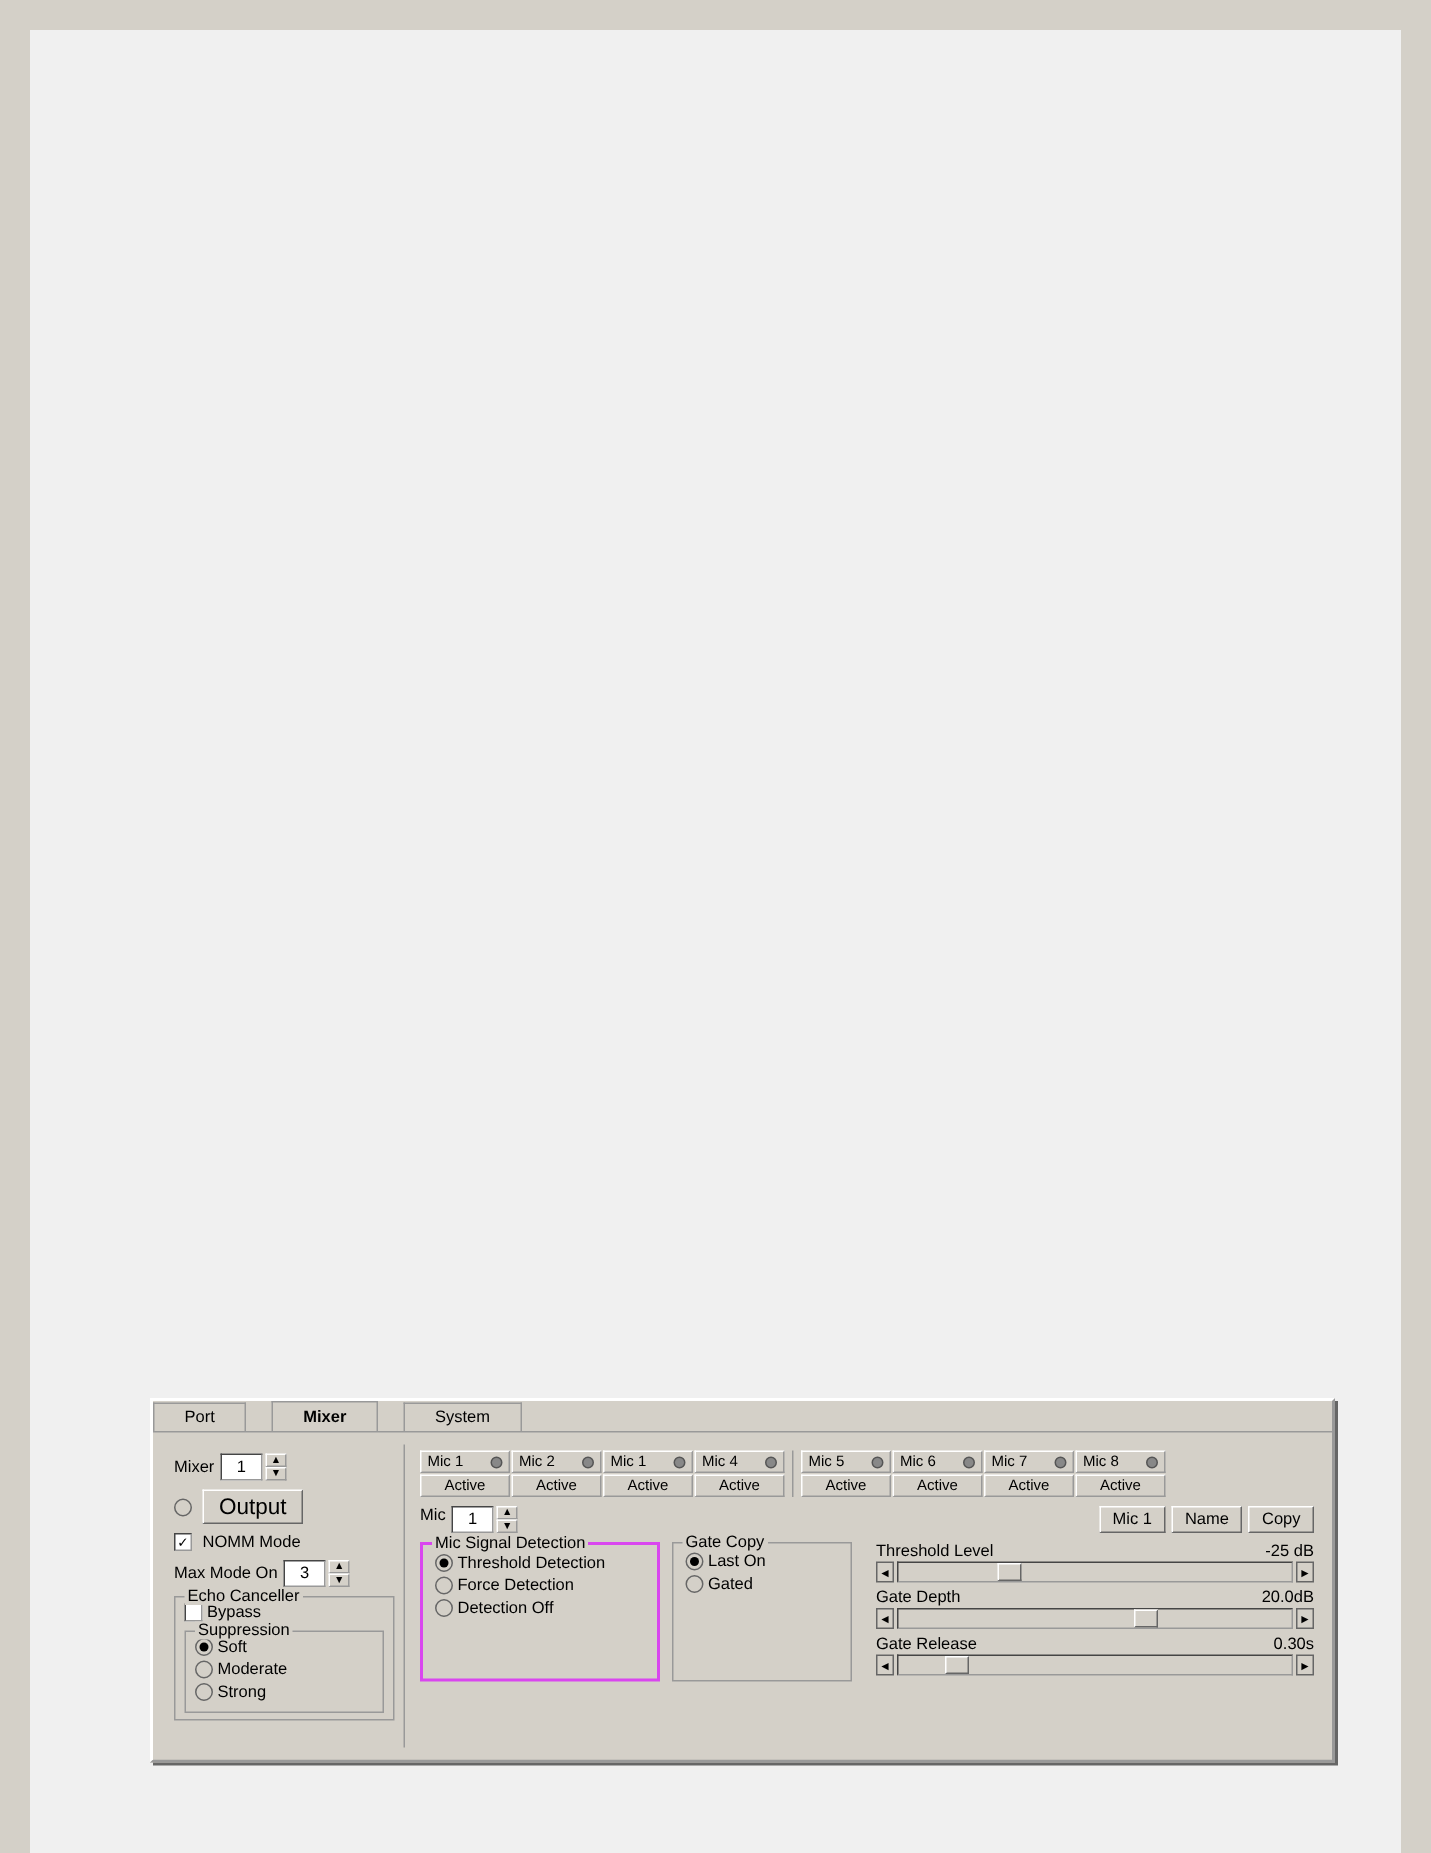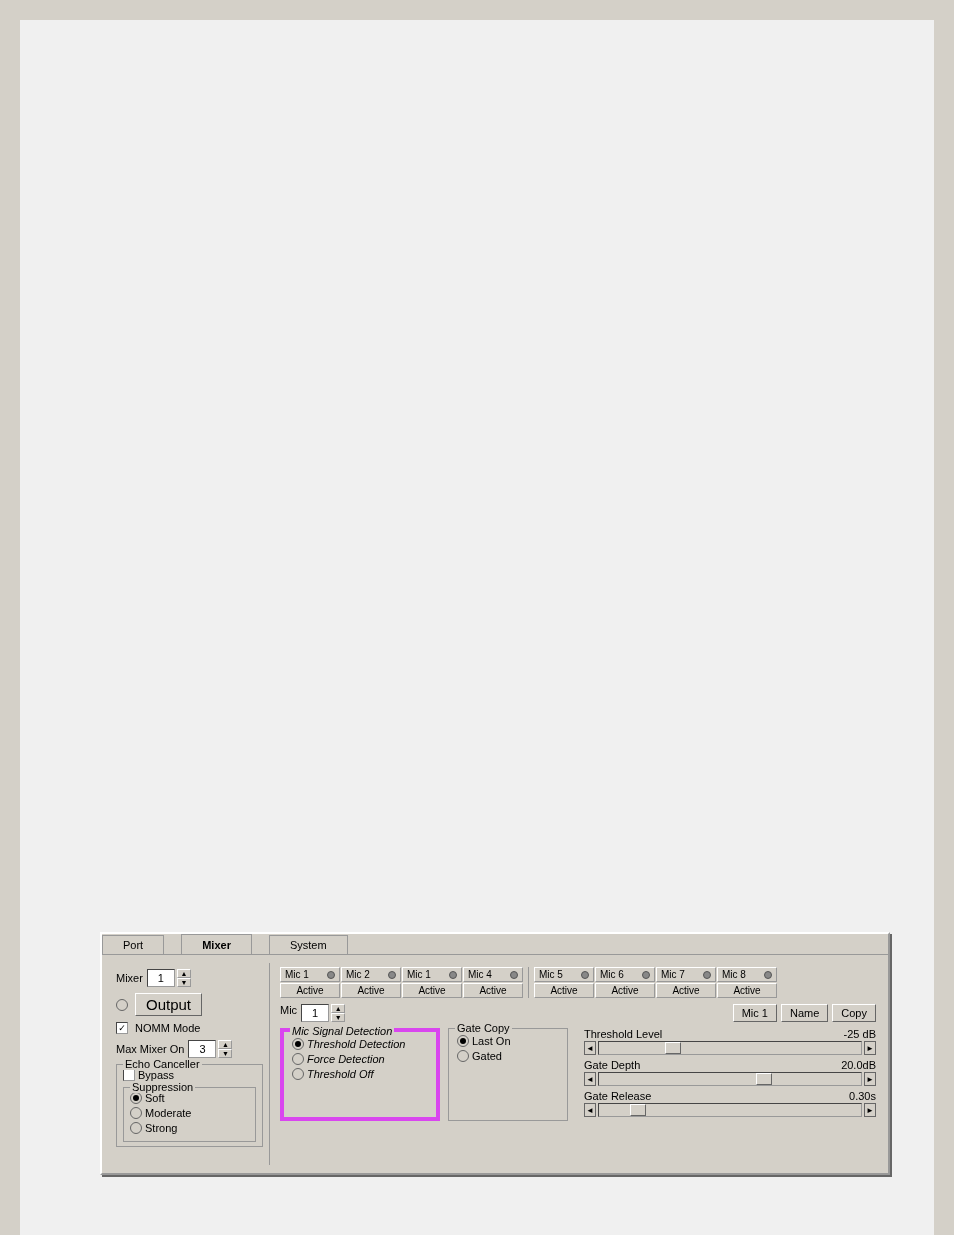"Mic Signal Detection" .detection-box { border: 4px solid #d946ef -> 2px solid #d946ef; font-style: italic -> none }
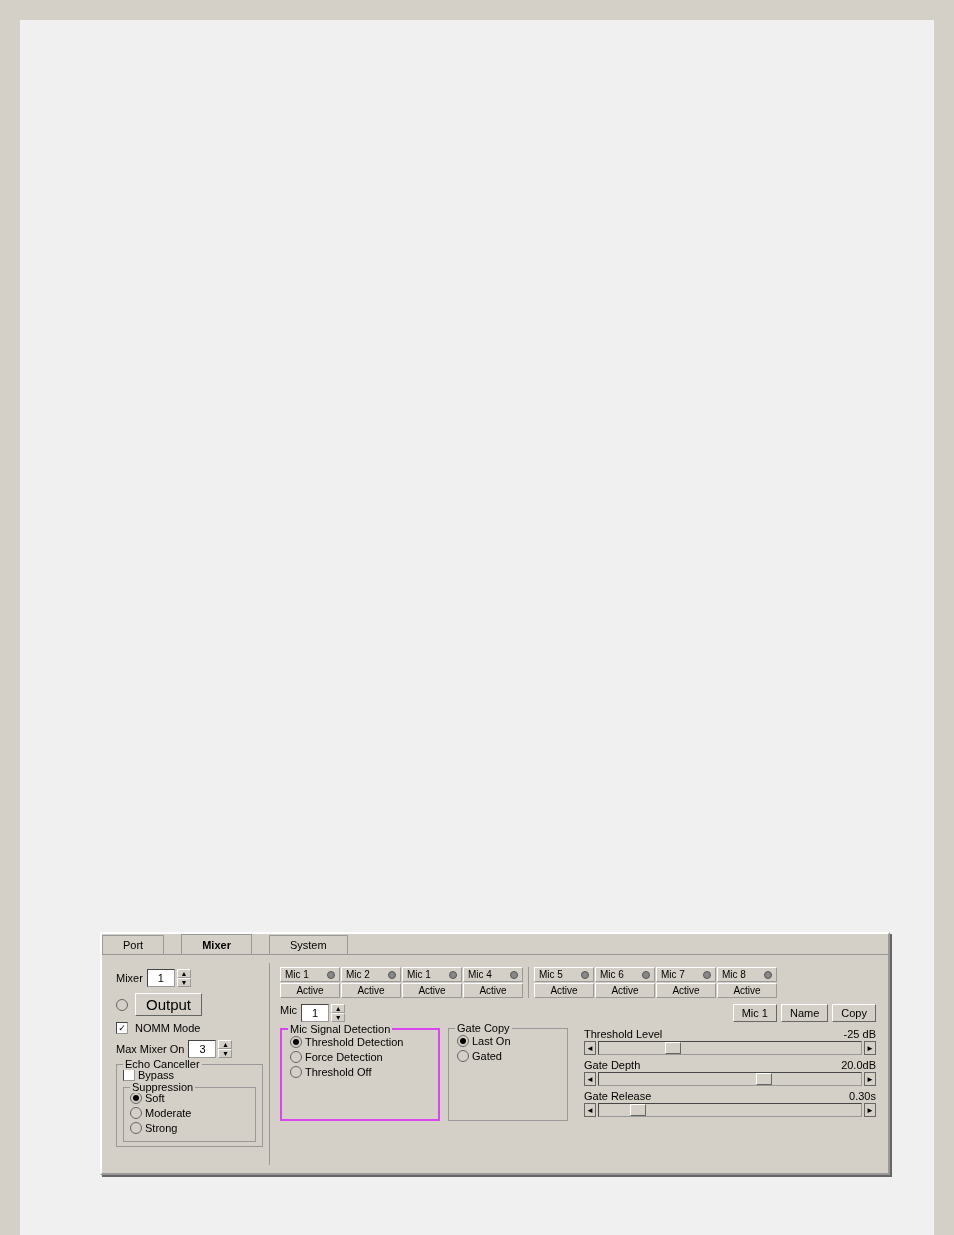"Max Mixer On" span.field-label { text: Mixer -> Mode }
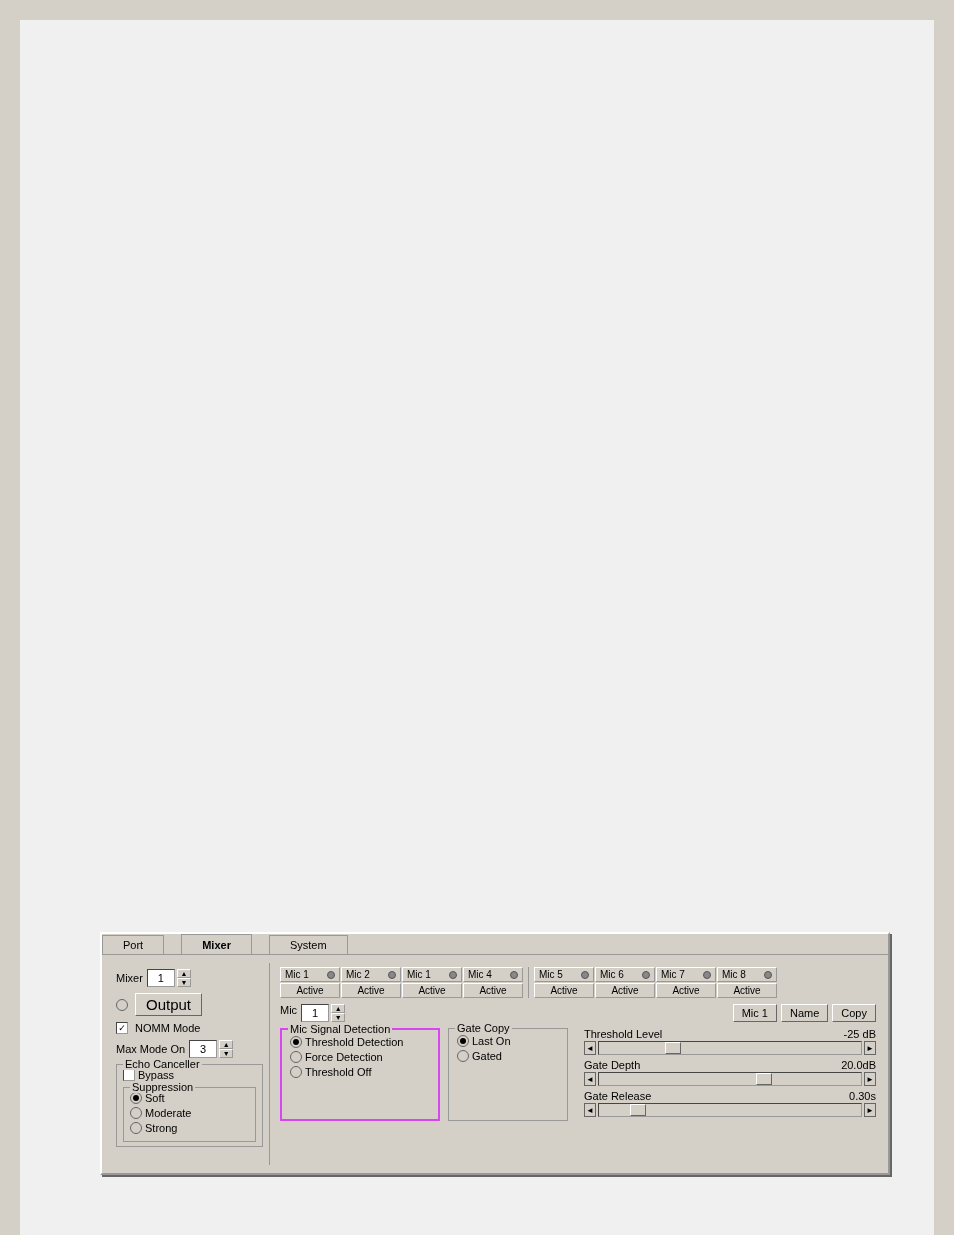"Threshold Off" span.field-label { text: Threshold -> Detection }
